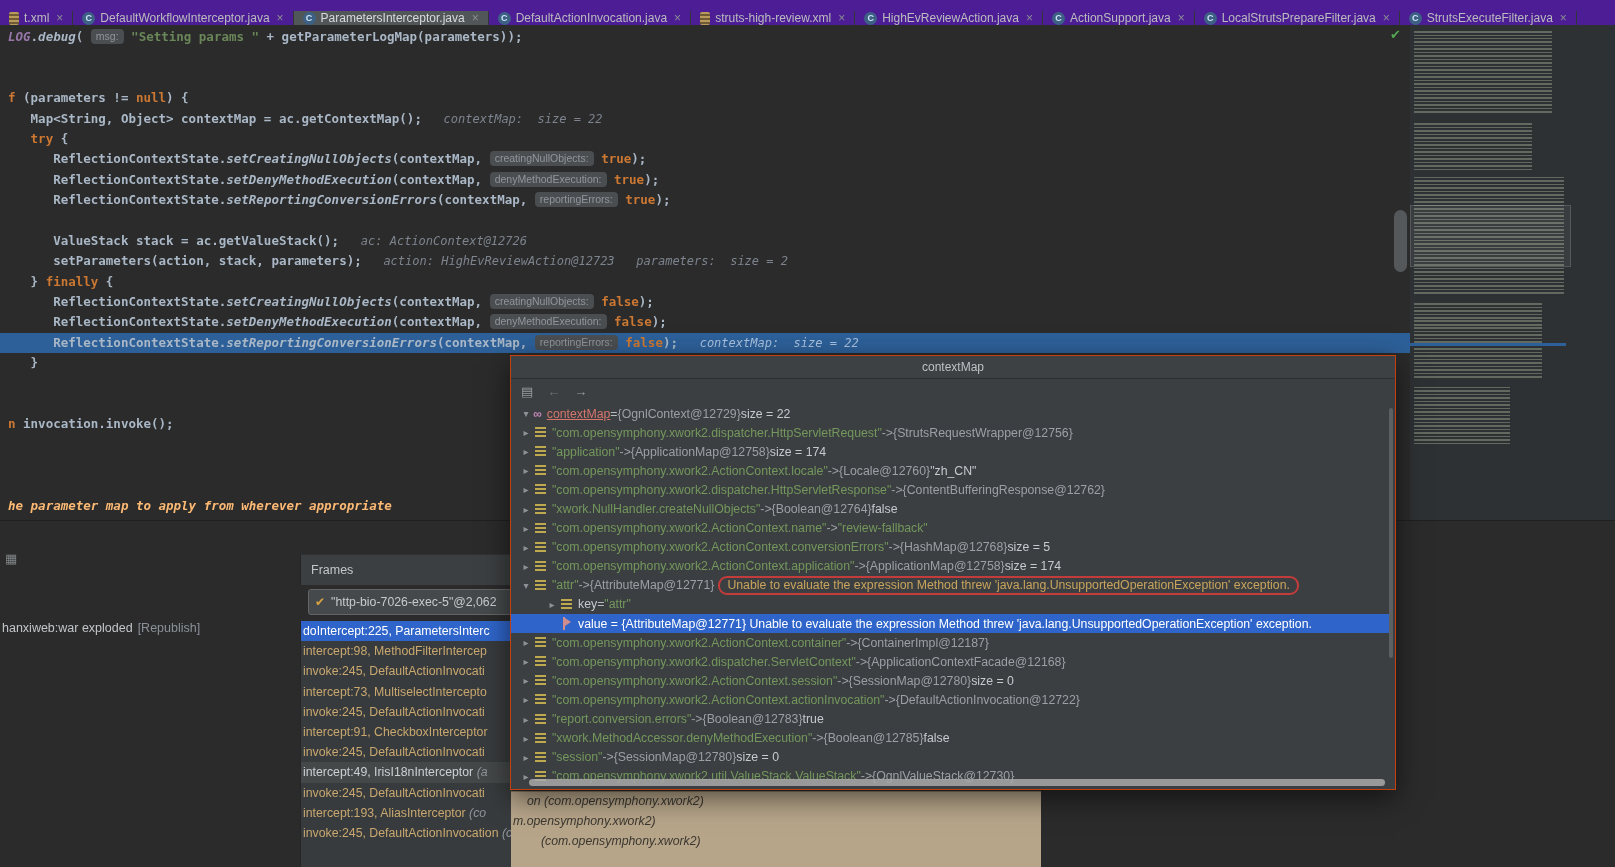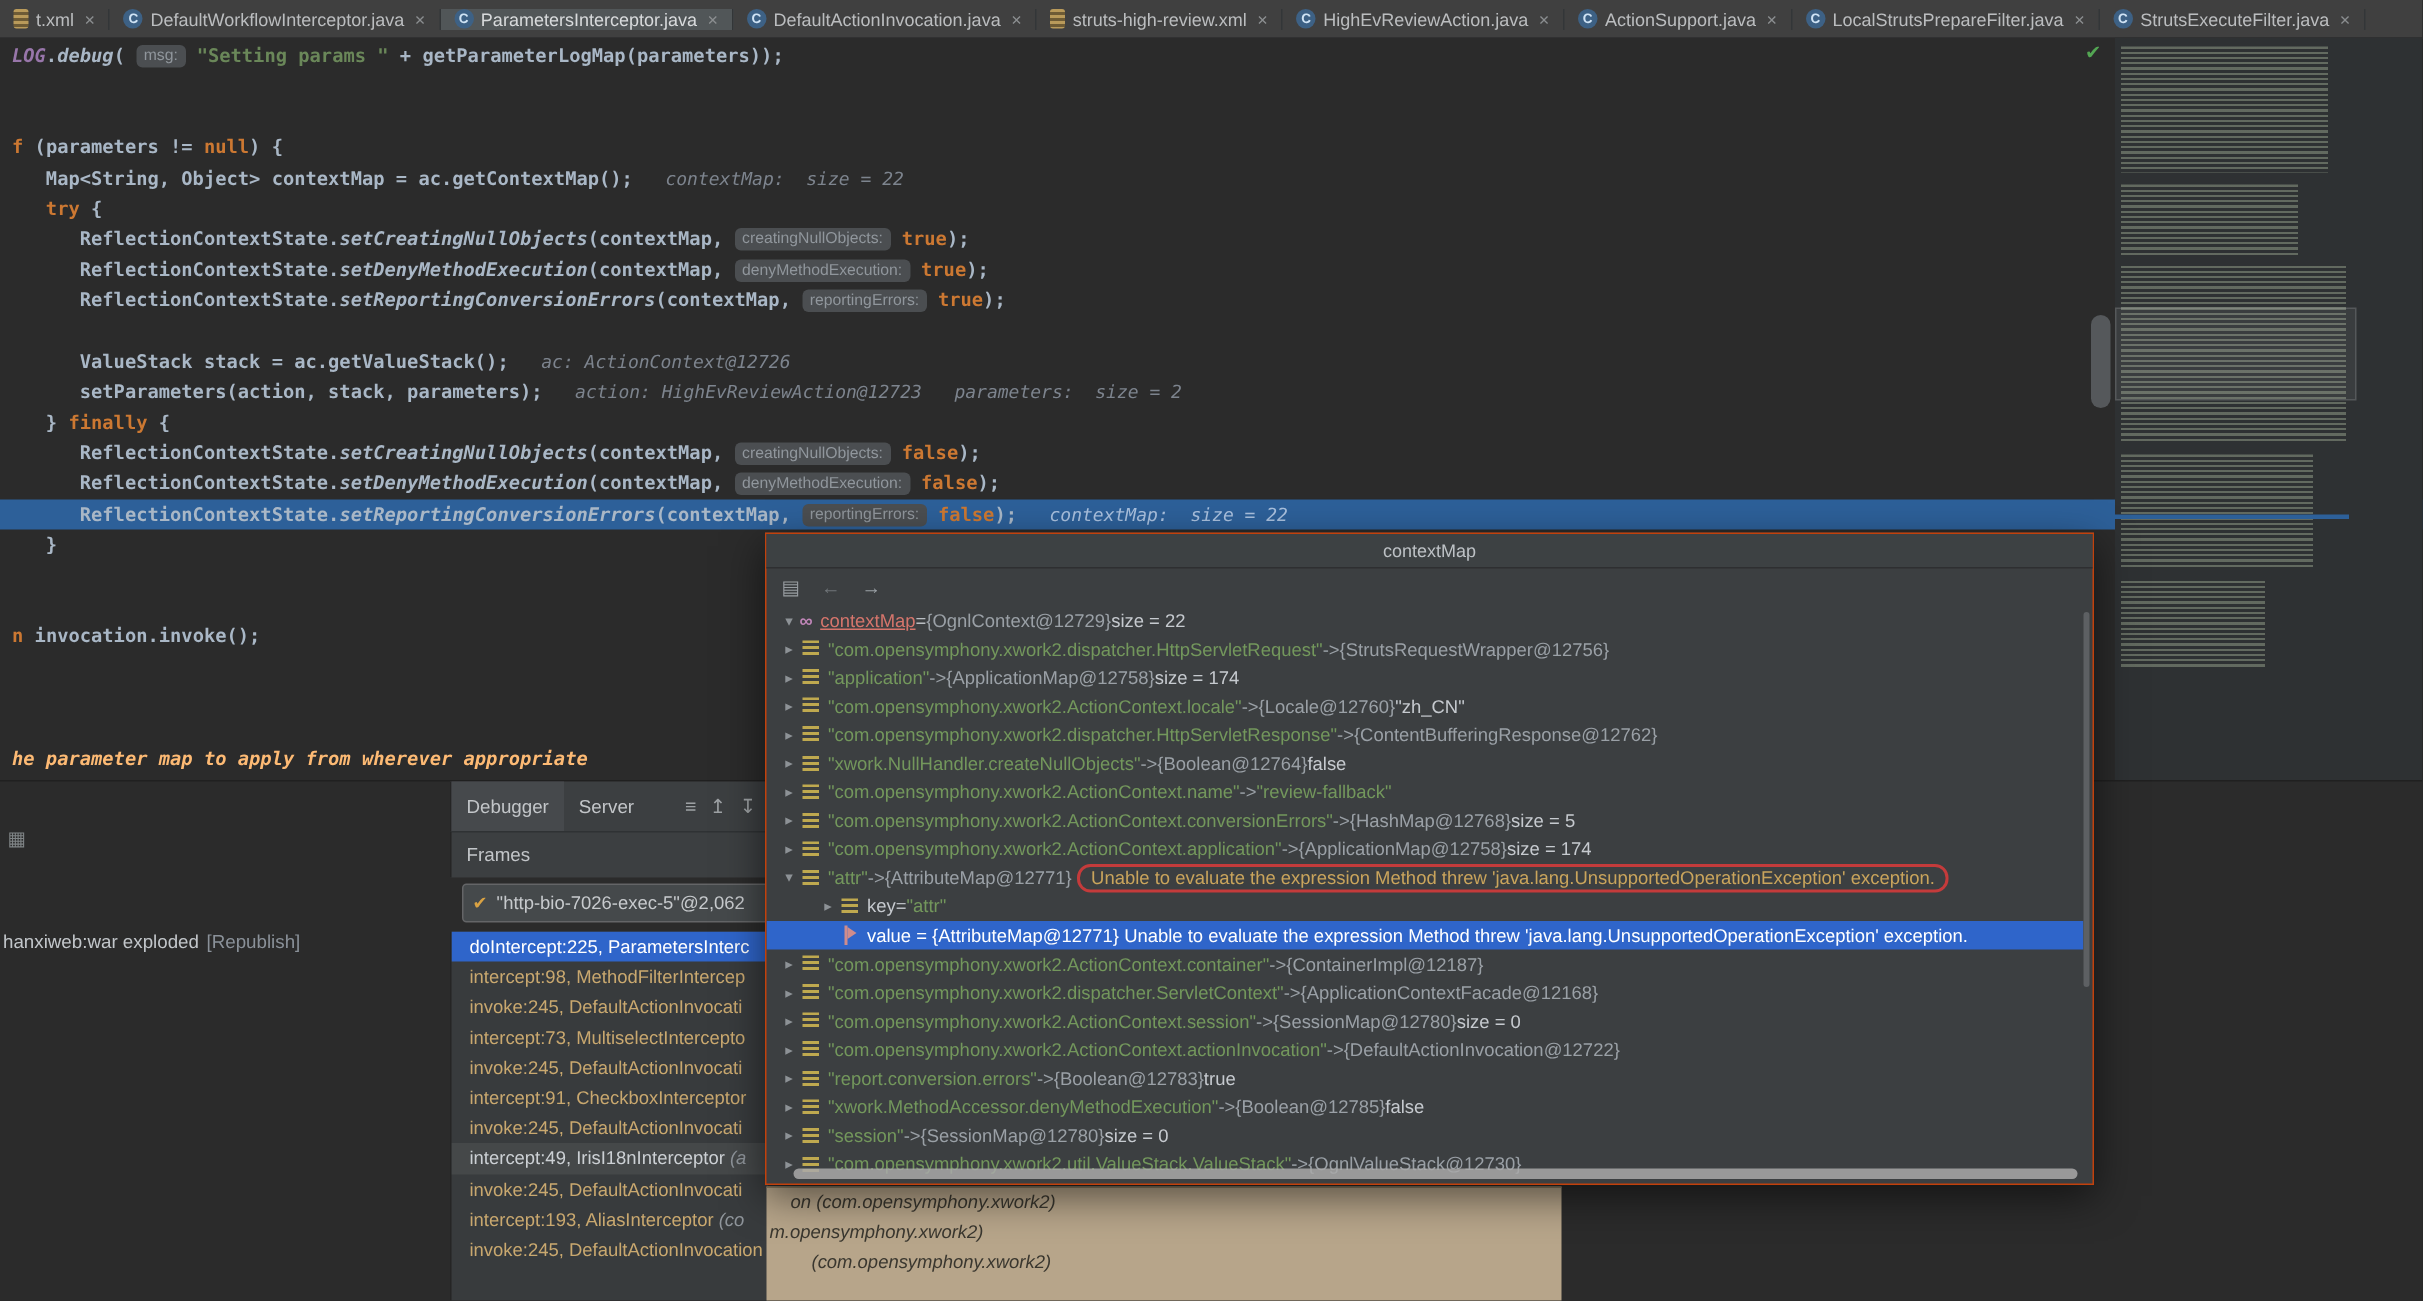"t.xml" .tabbar { align-items: center -> flex-end; background: #404040 -> #4c1d95 }
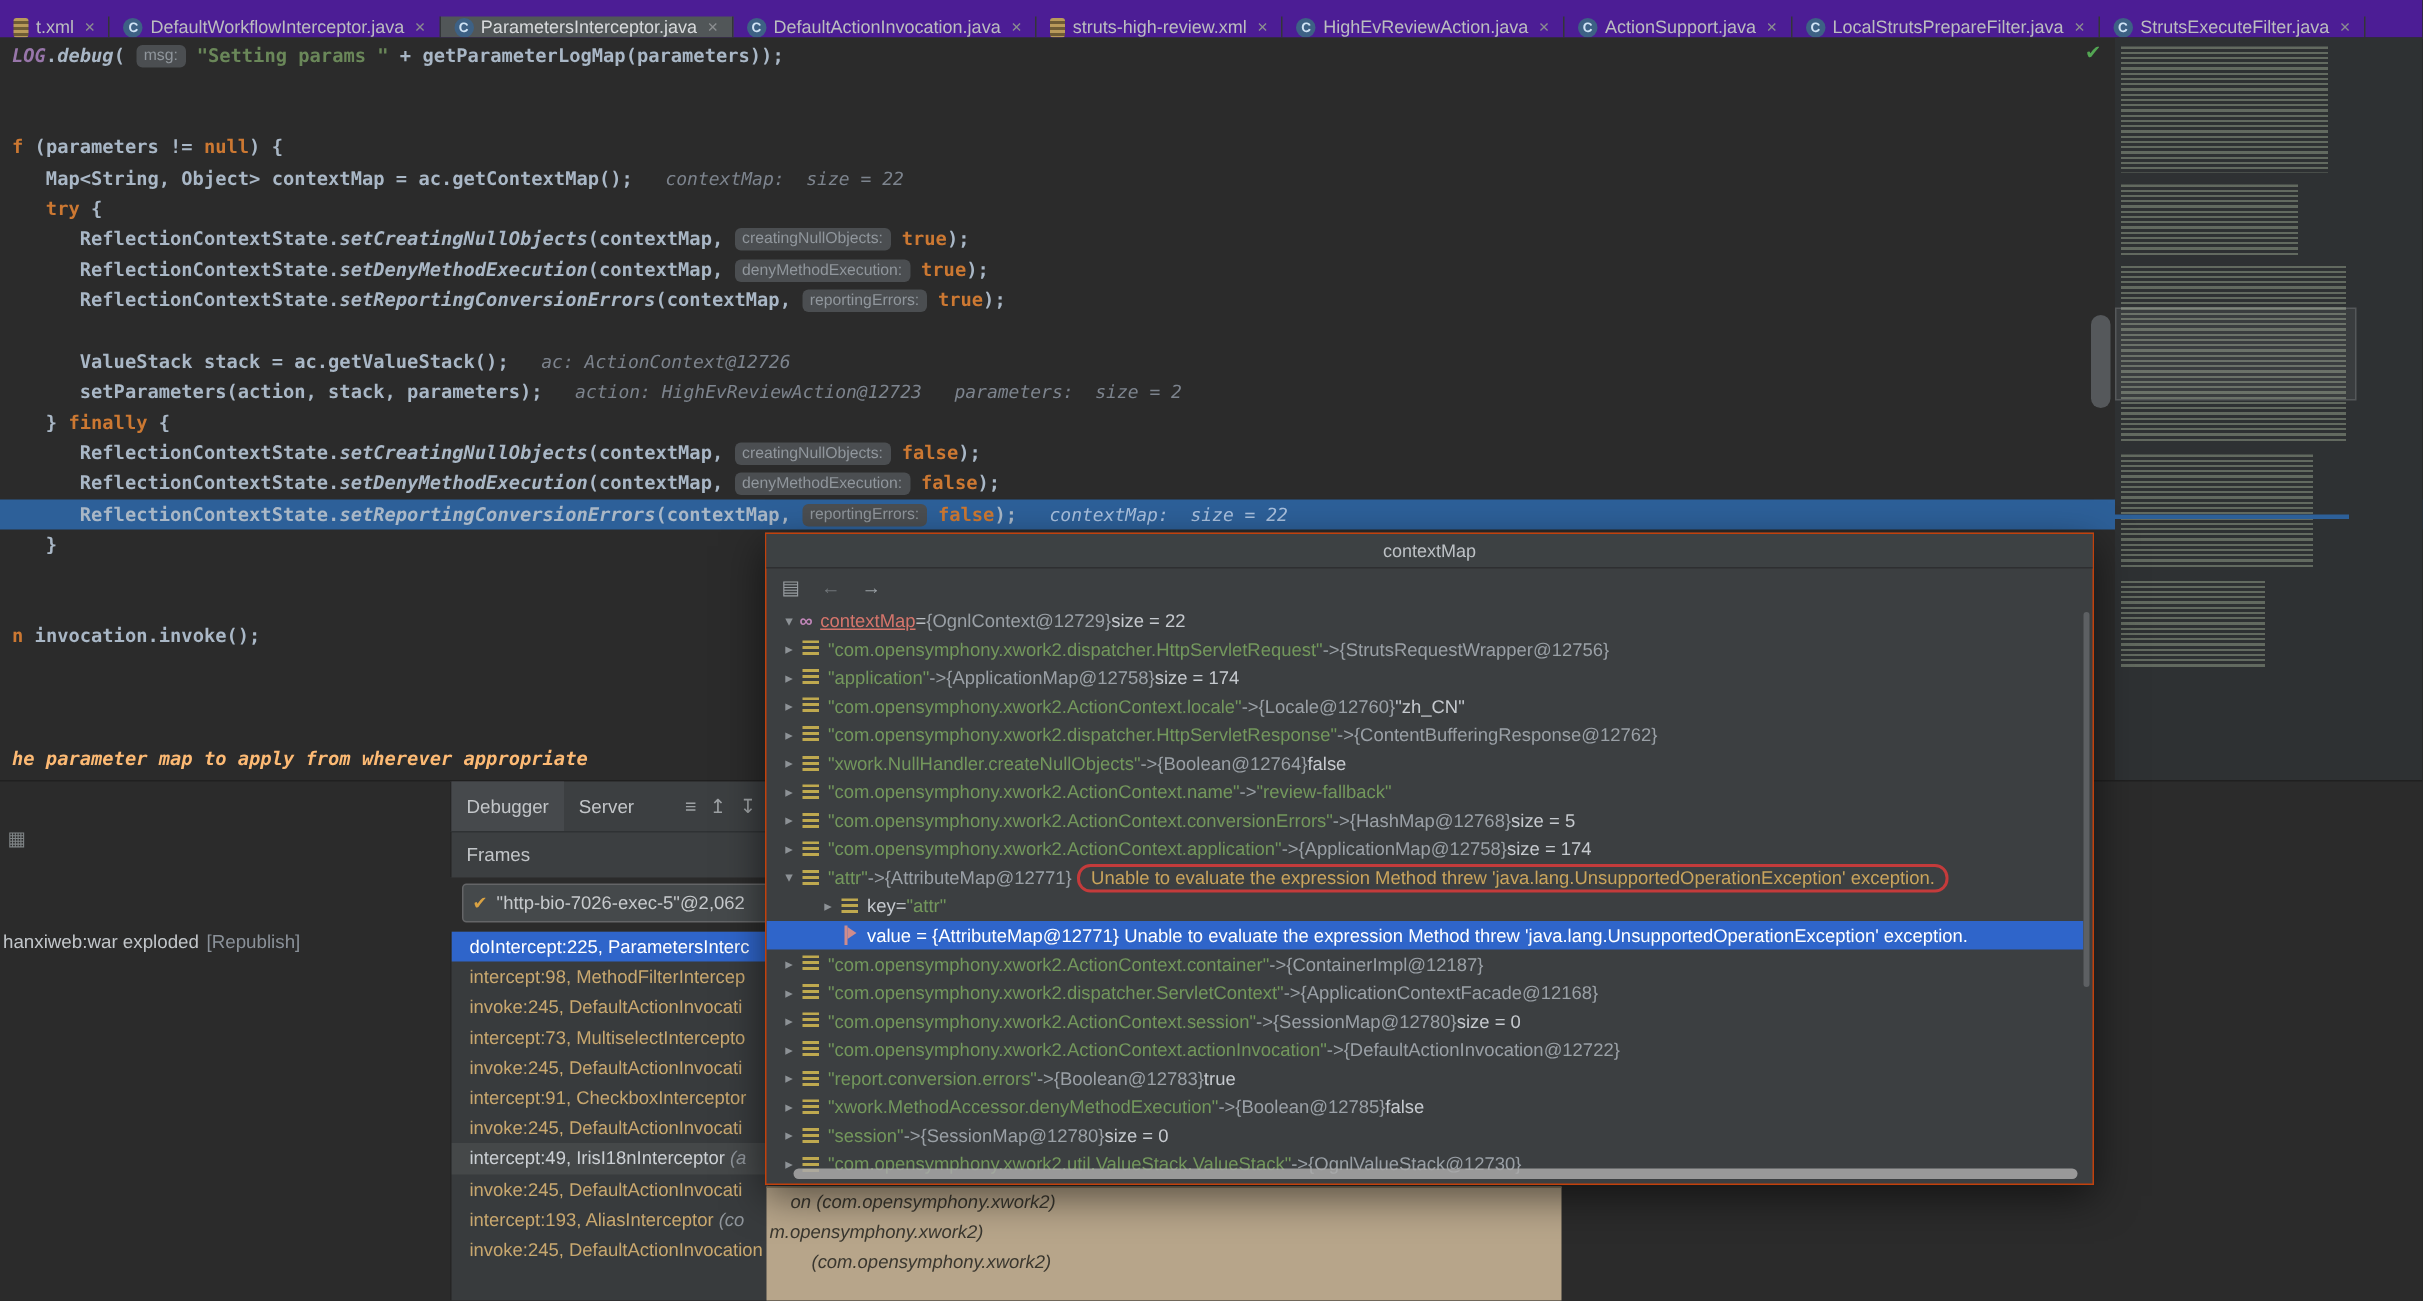"Debugger" div.dtoolbar { html: <div> <div>Debugger</div> <div>Server</div> <div> <span>≡</span> <span>↥</span> <span>↧</span> </div> </div> -> none }
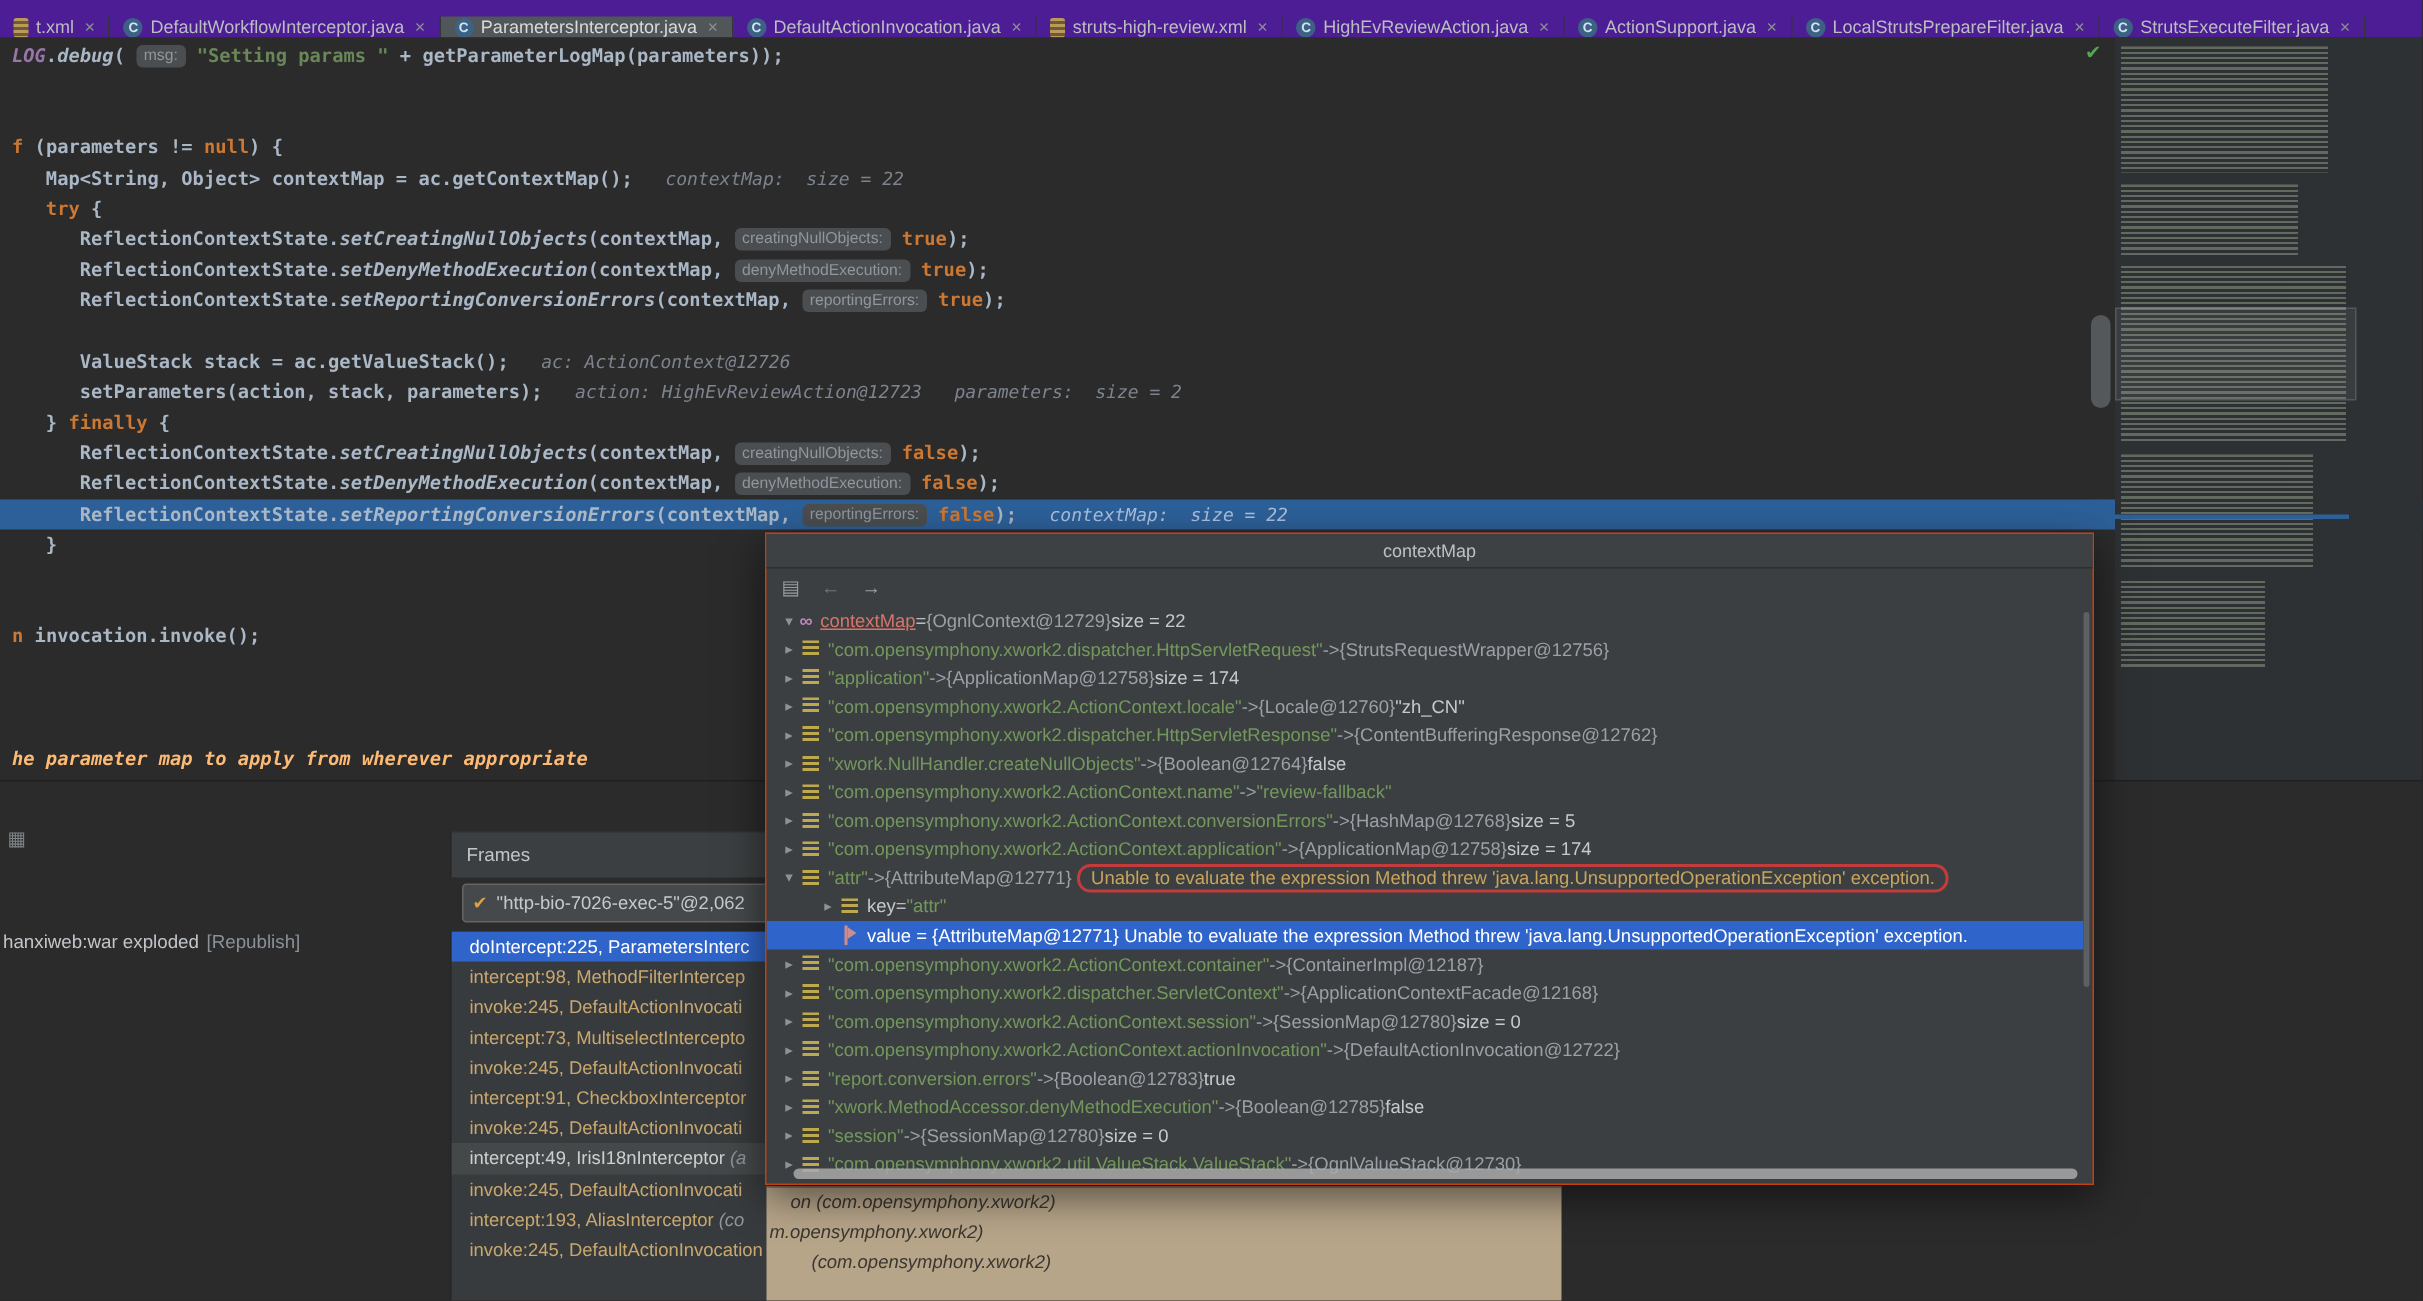"doIntercept:225, ParametersInterc" .frow { padding-left: 12px -> 2px }
